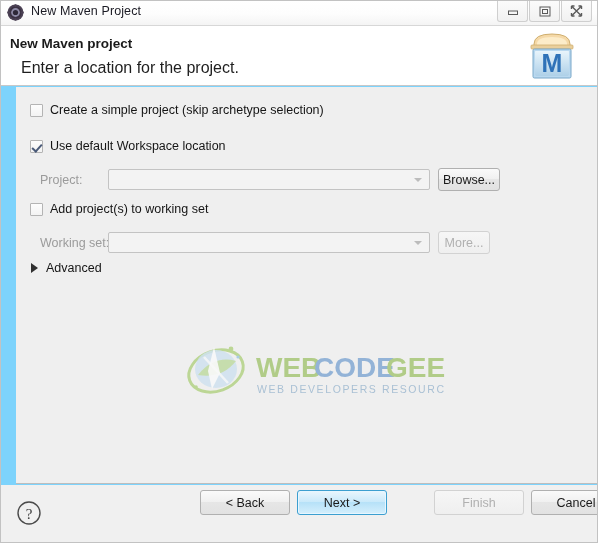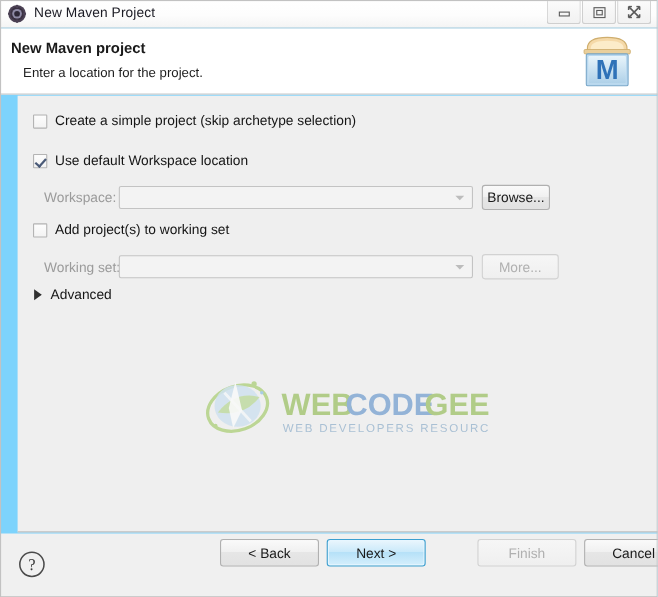"Enter a location for the" .banner-sub { font-size: 12px -> 16px }
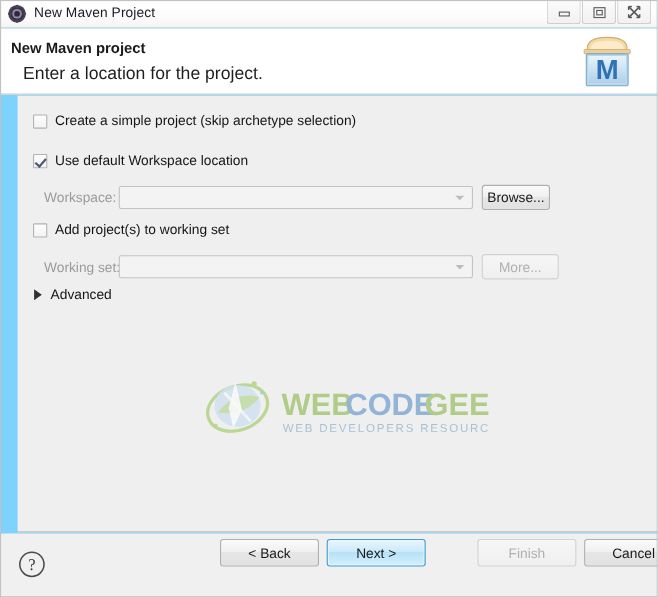"Workspace:" span.flabel { text: Workspace -> Project }
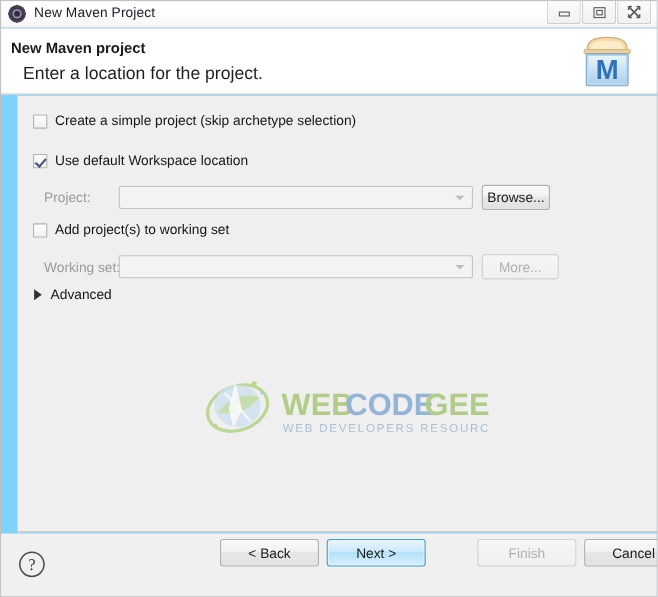"More..." div.pbtn { width: 70px -> 52px }
